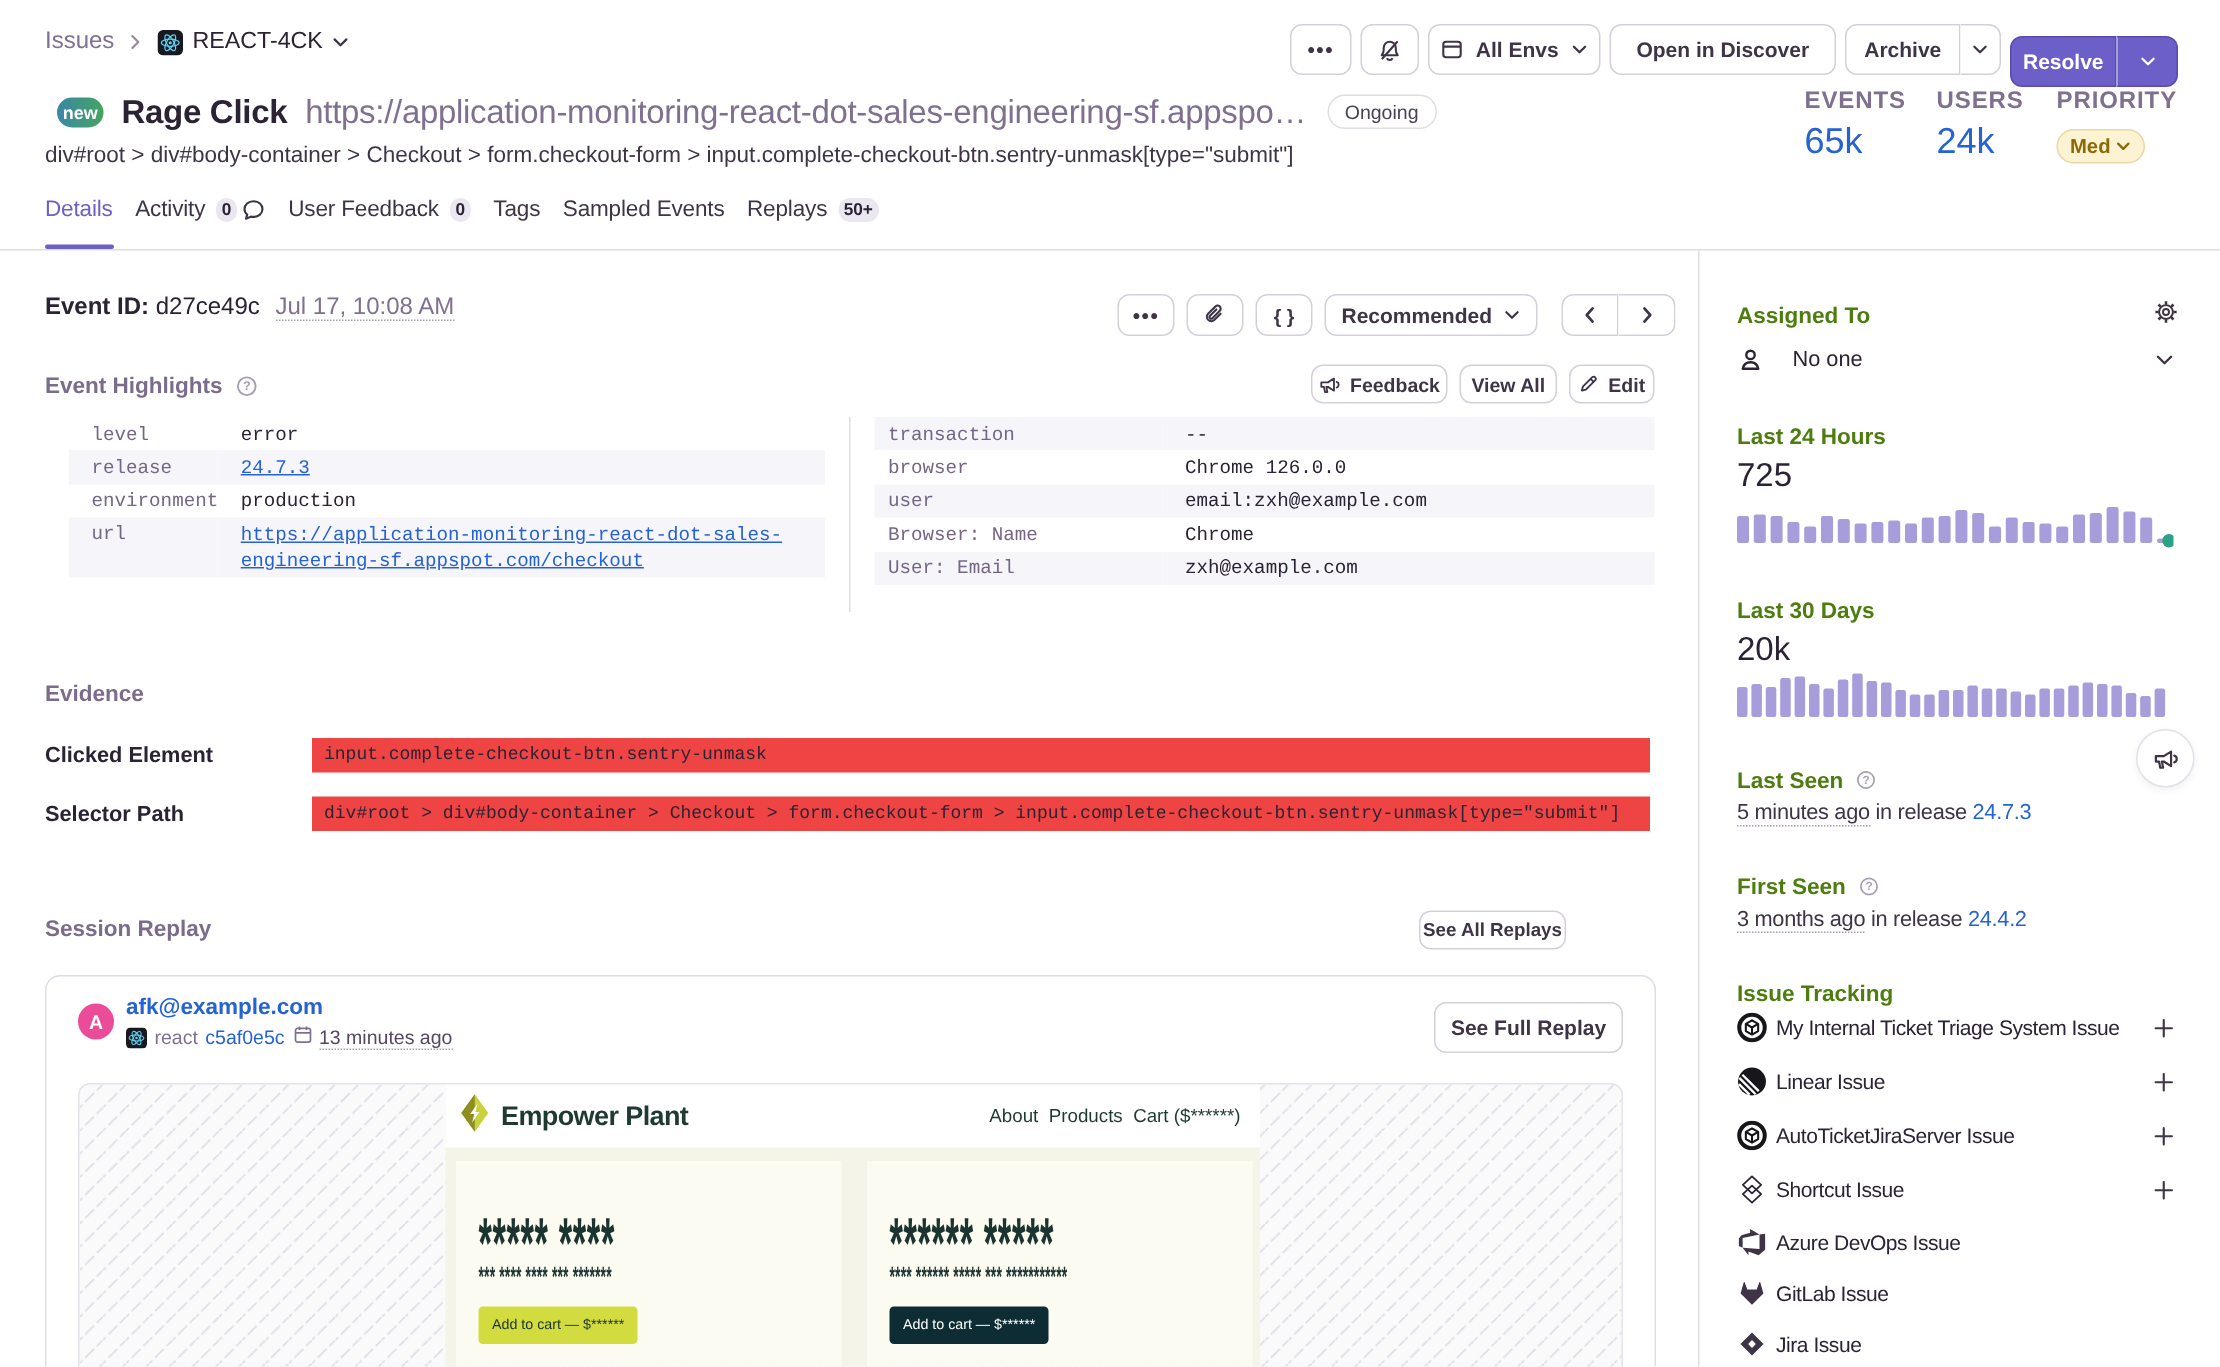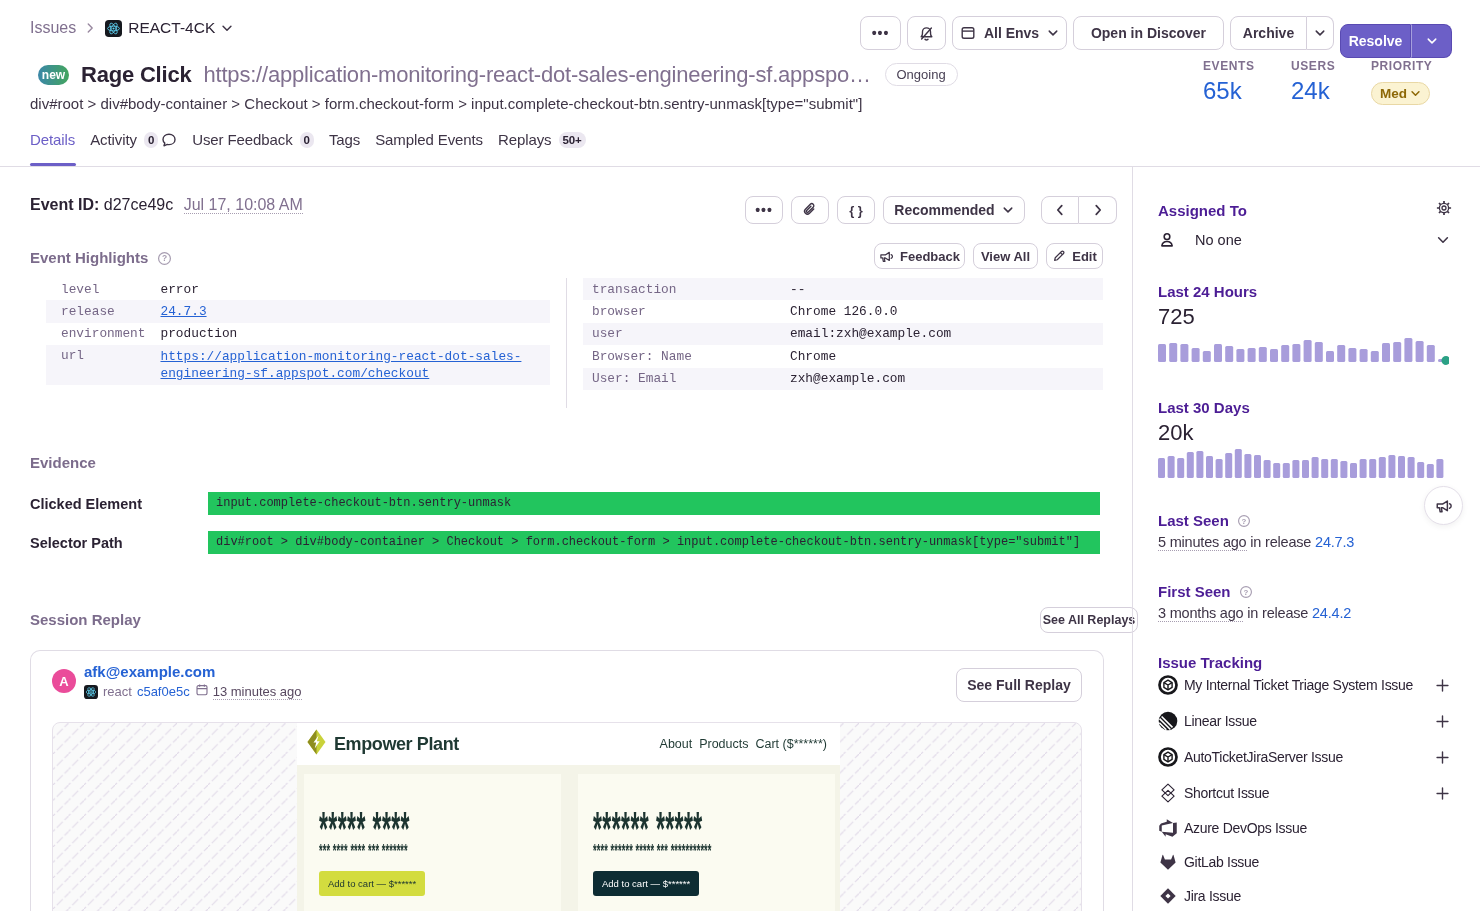"EVENTS" .stat-label { font-size: 12px -> 16px }
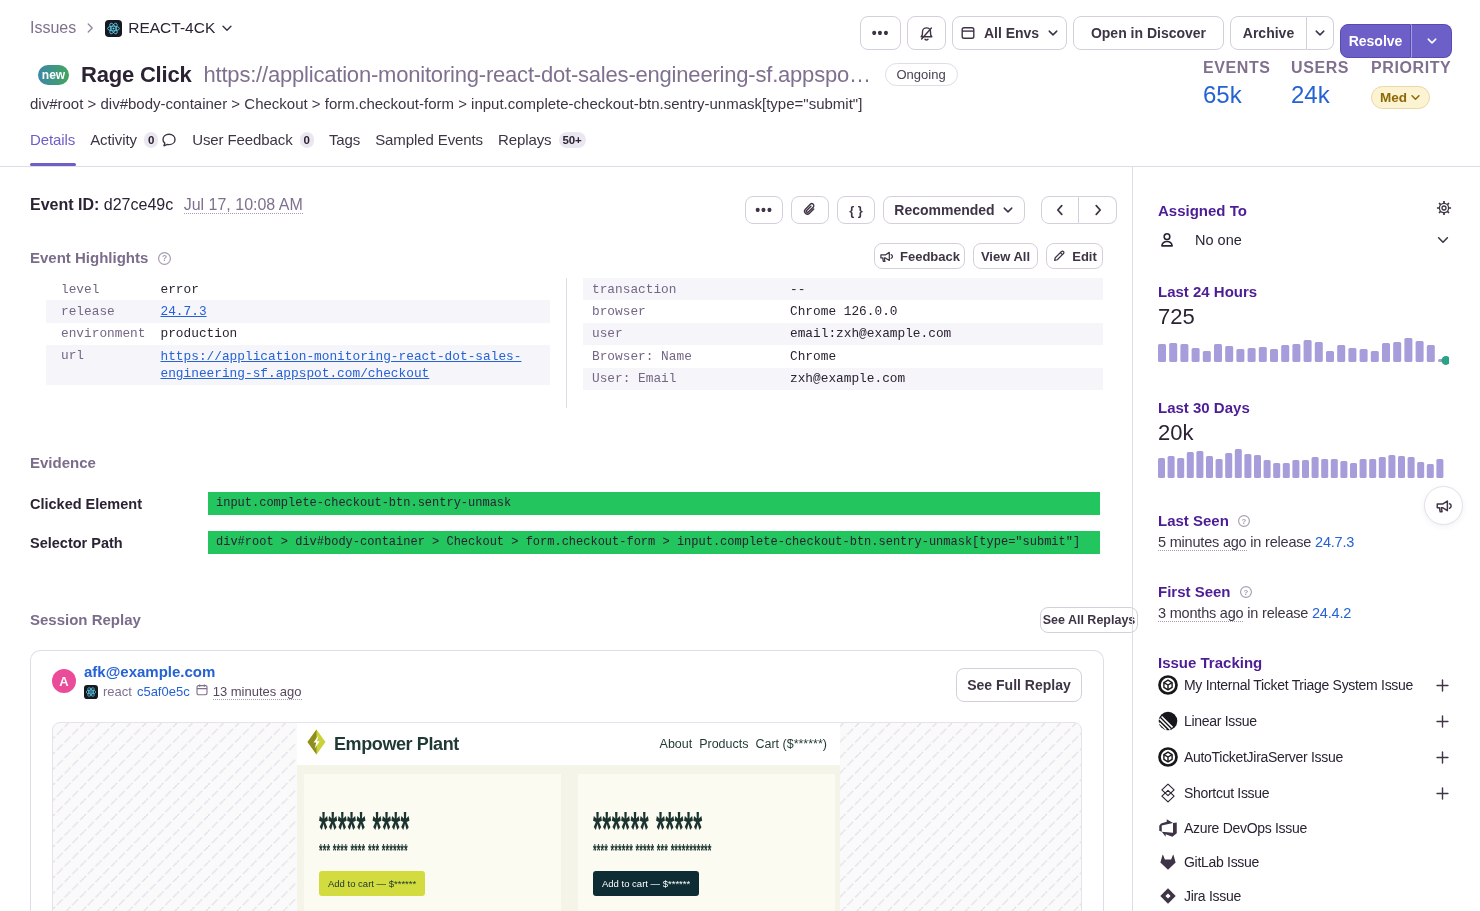"Assigned To" .sh { color: #4c1d95 -> #4d7c0f }
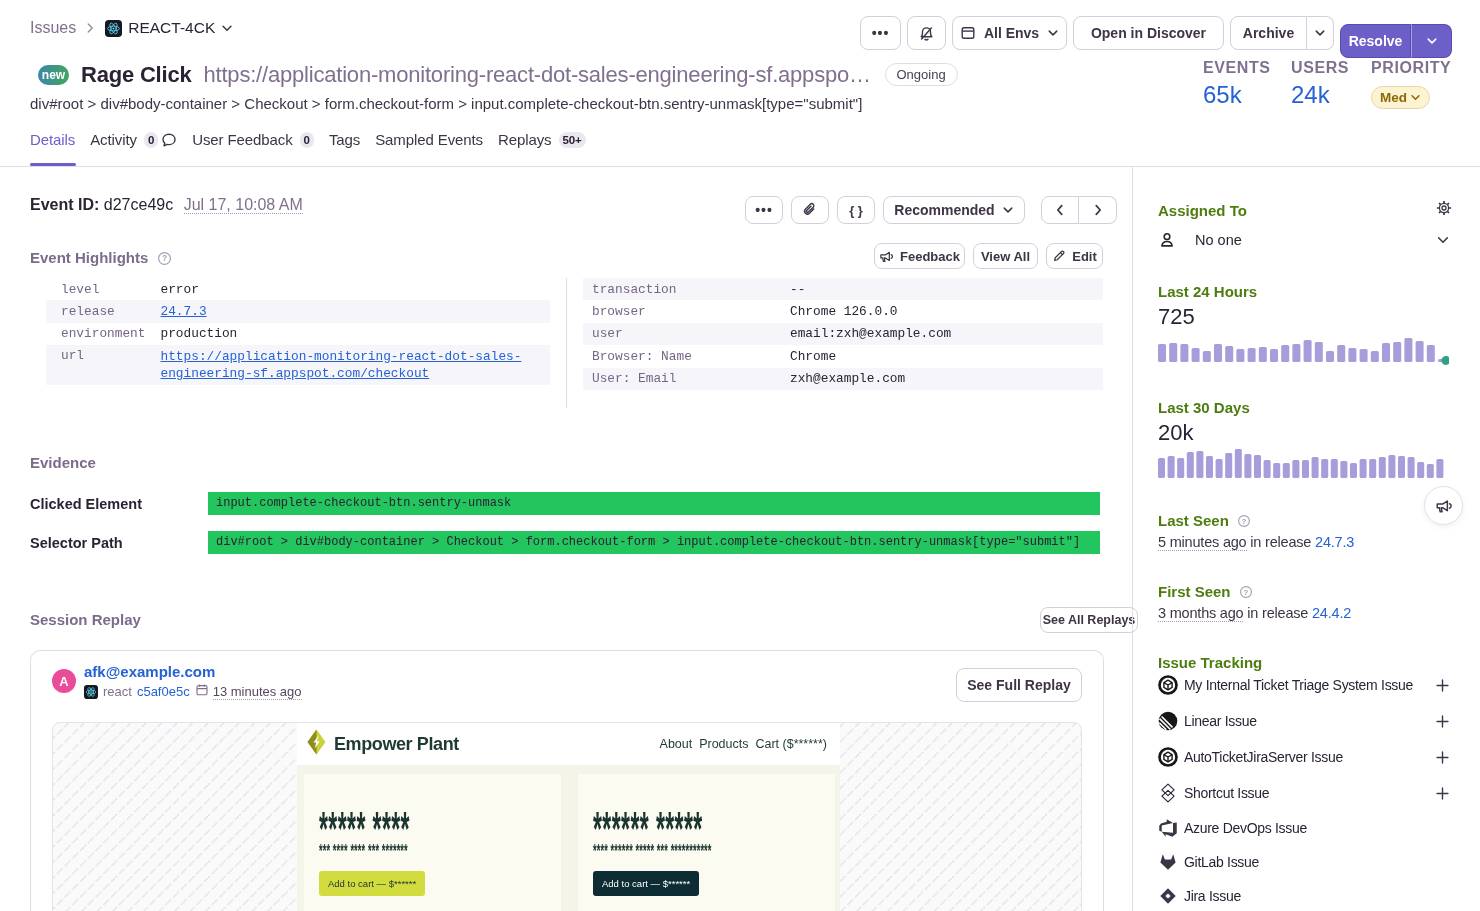"input.complete-checkout-btn.sentry-unmas" .evbox { background: #22c55e -> #ef4444 }
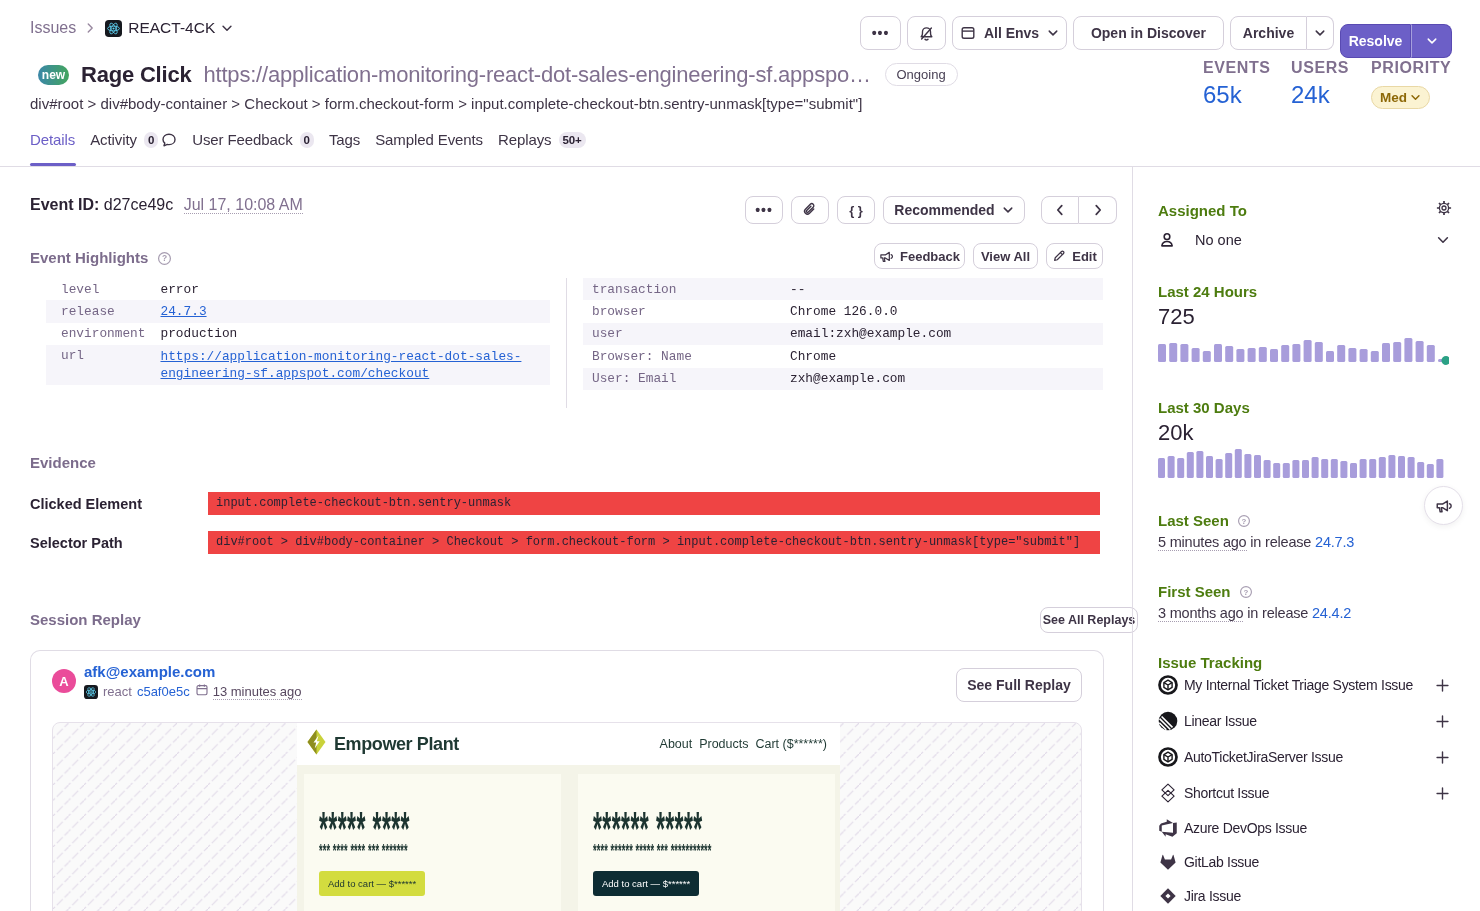"See All Replays" div.abs { left: 1040px -> 946px }
